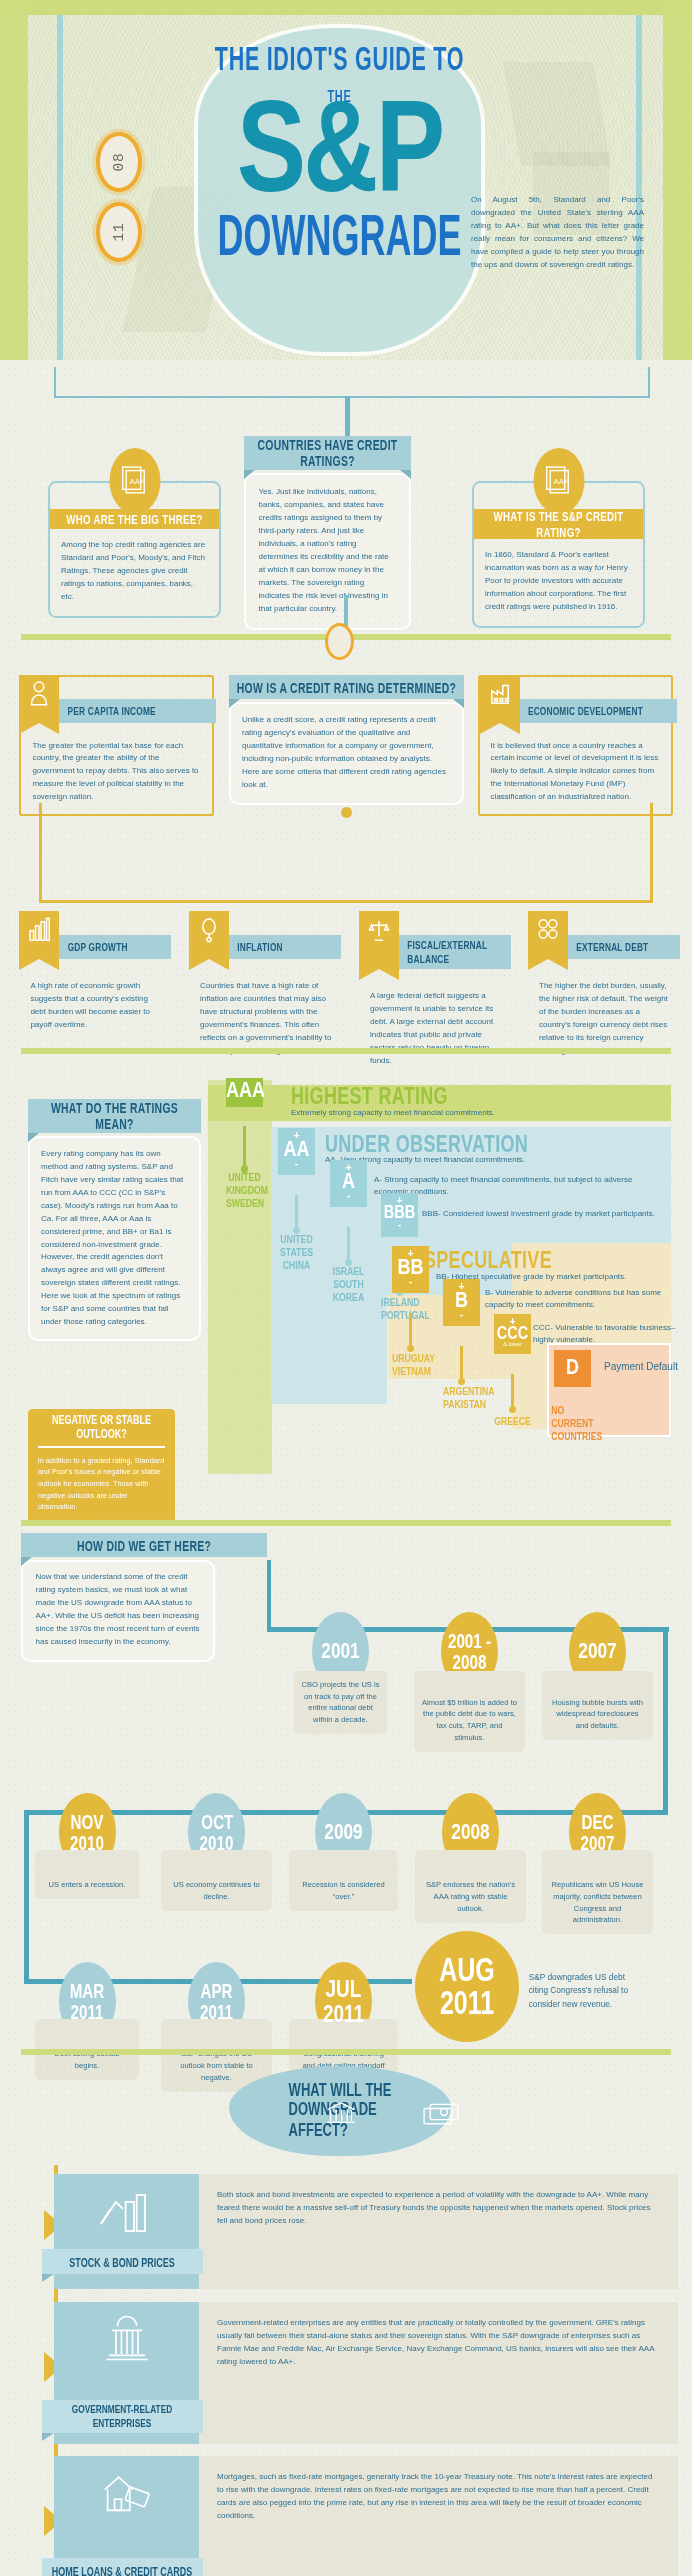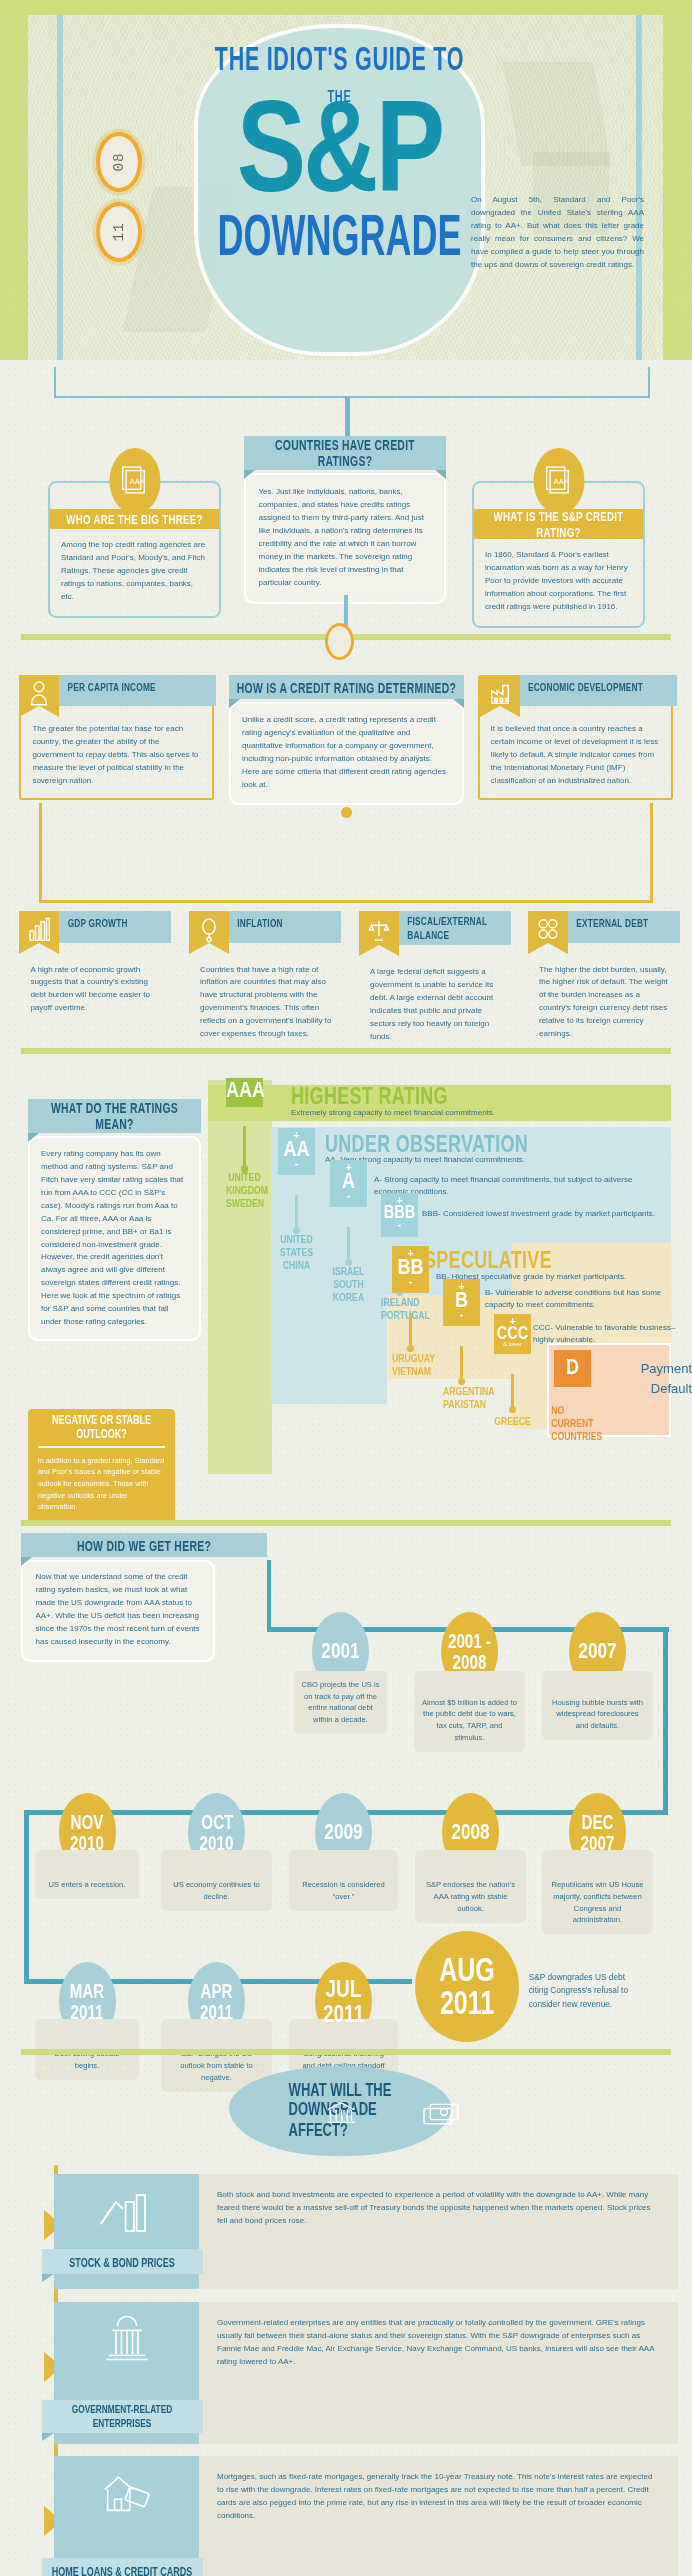"COUNTRIES HAVE CREDIT RATINGS?" .sec2 .c-center { width: 202px -> 167px }
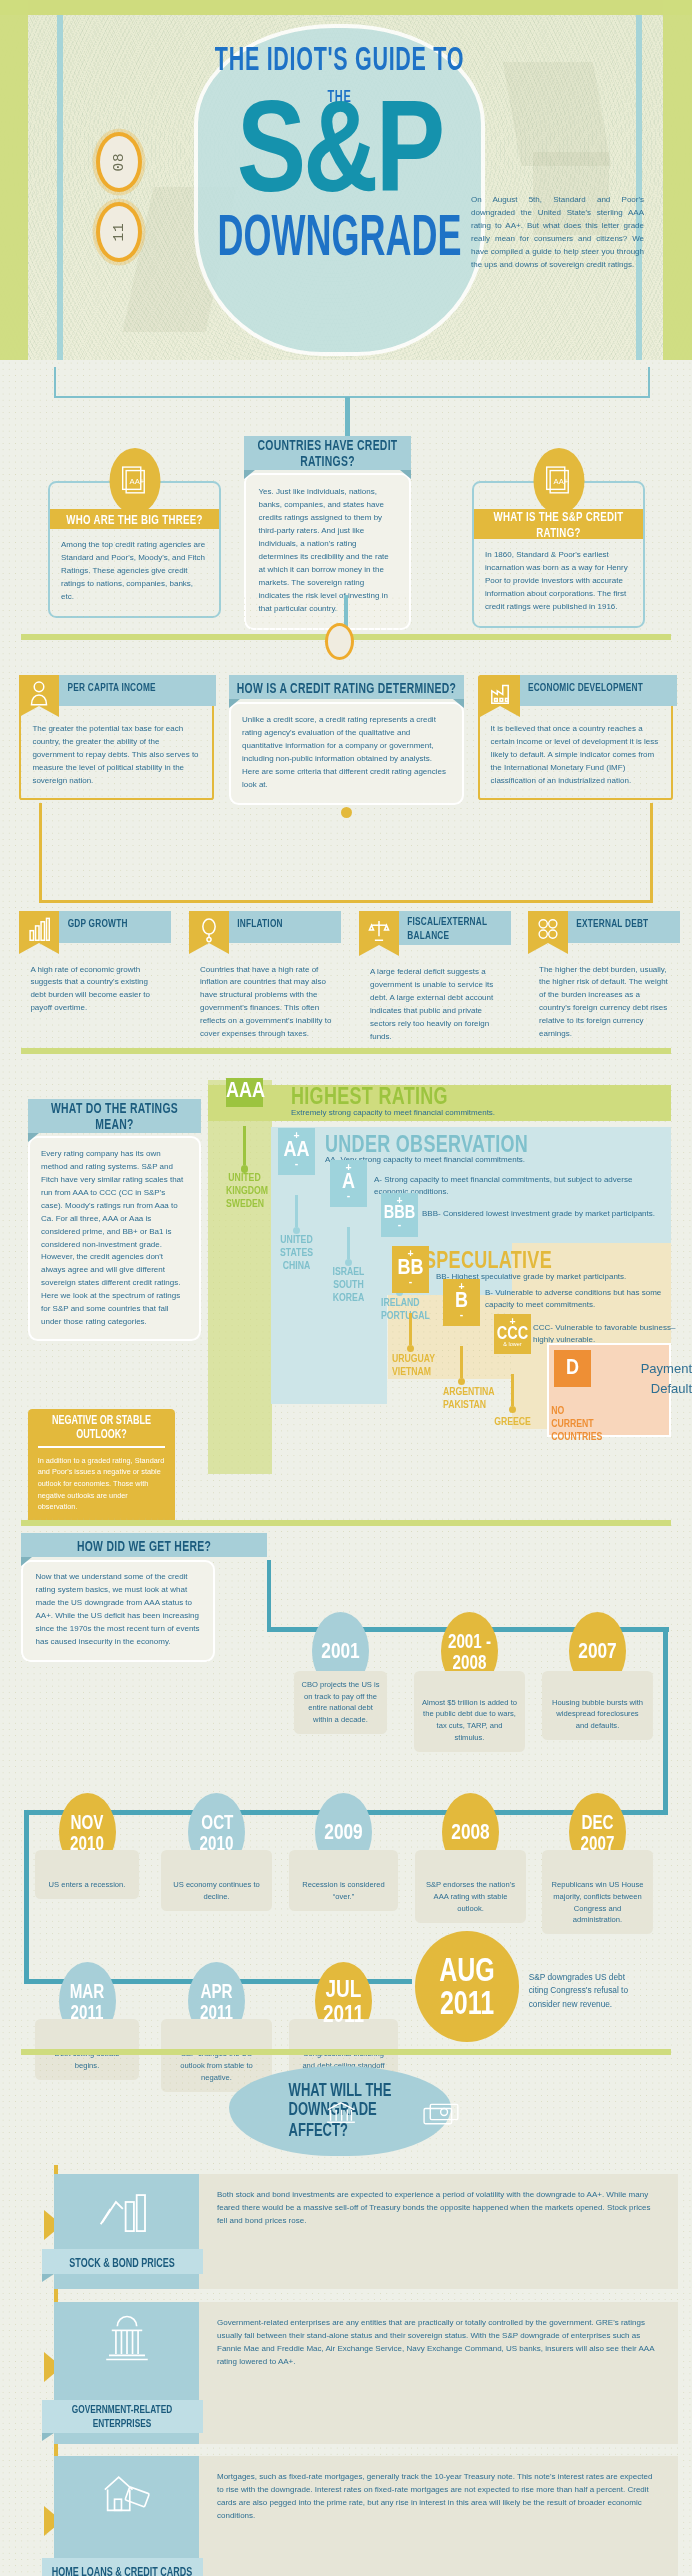"PER CAPITA INCOME" .tag-label { margin-top: none -> 24px }
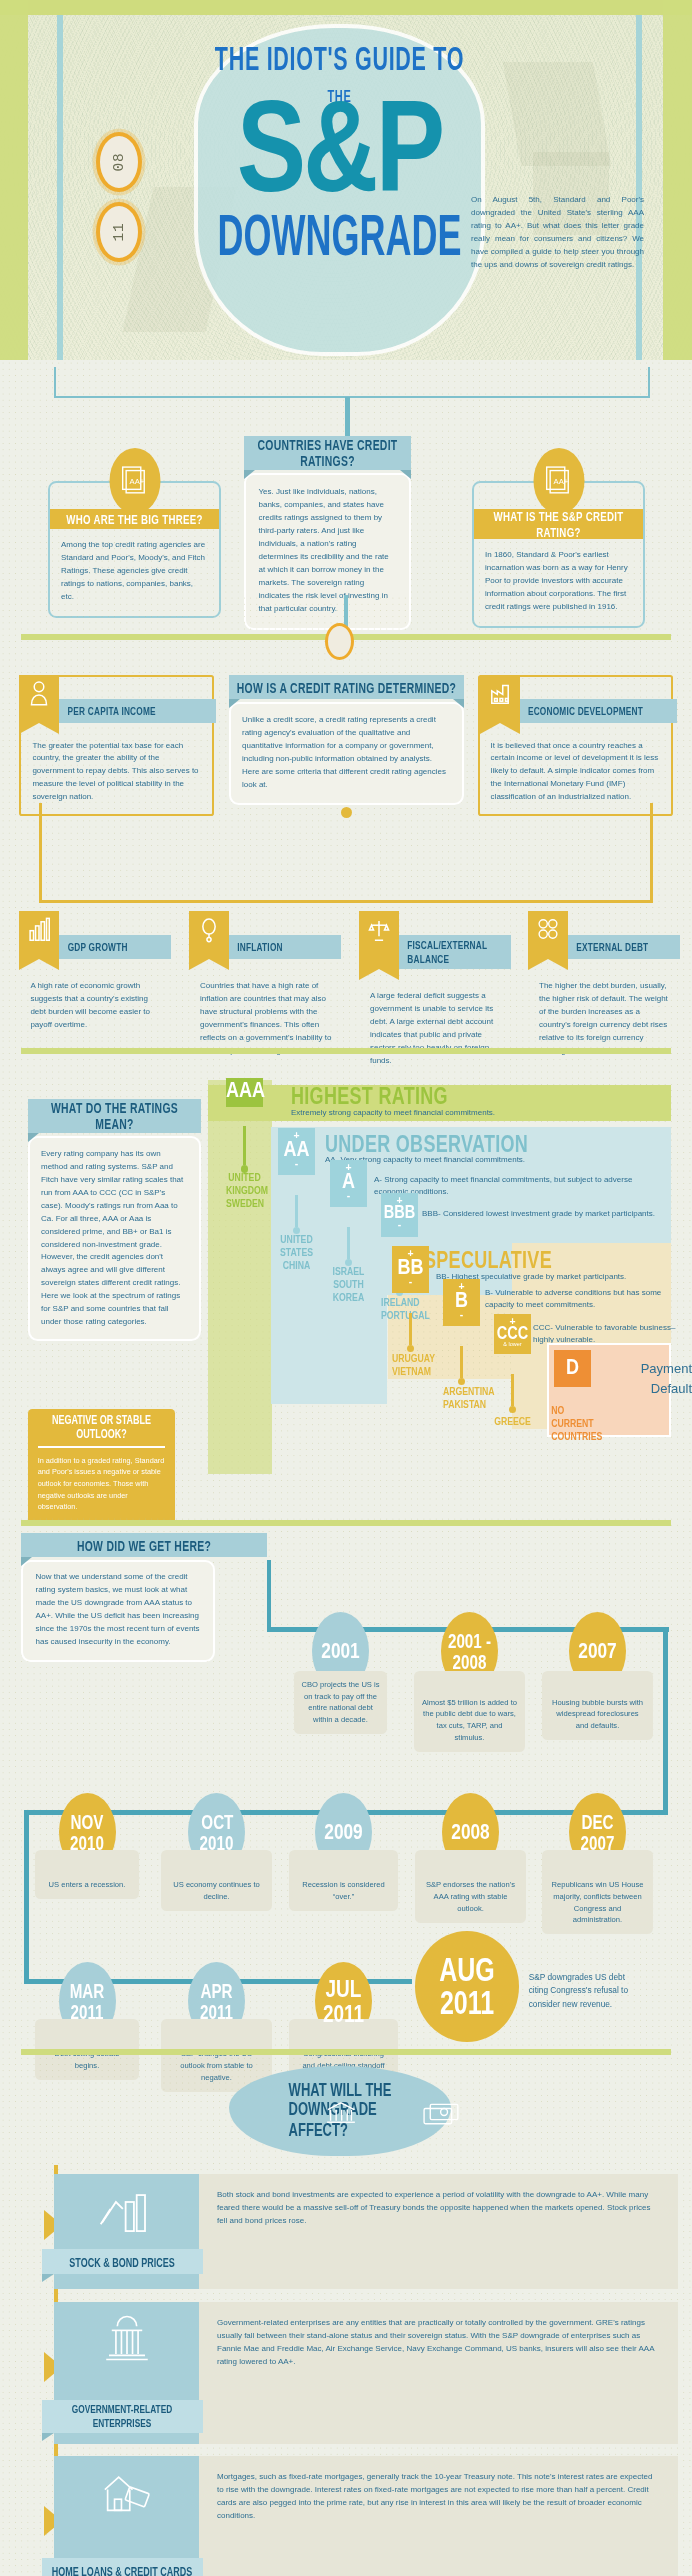"Payment Default" div { font-size: 13px -> 10px }
